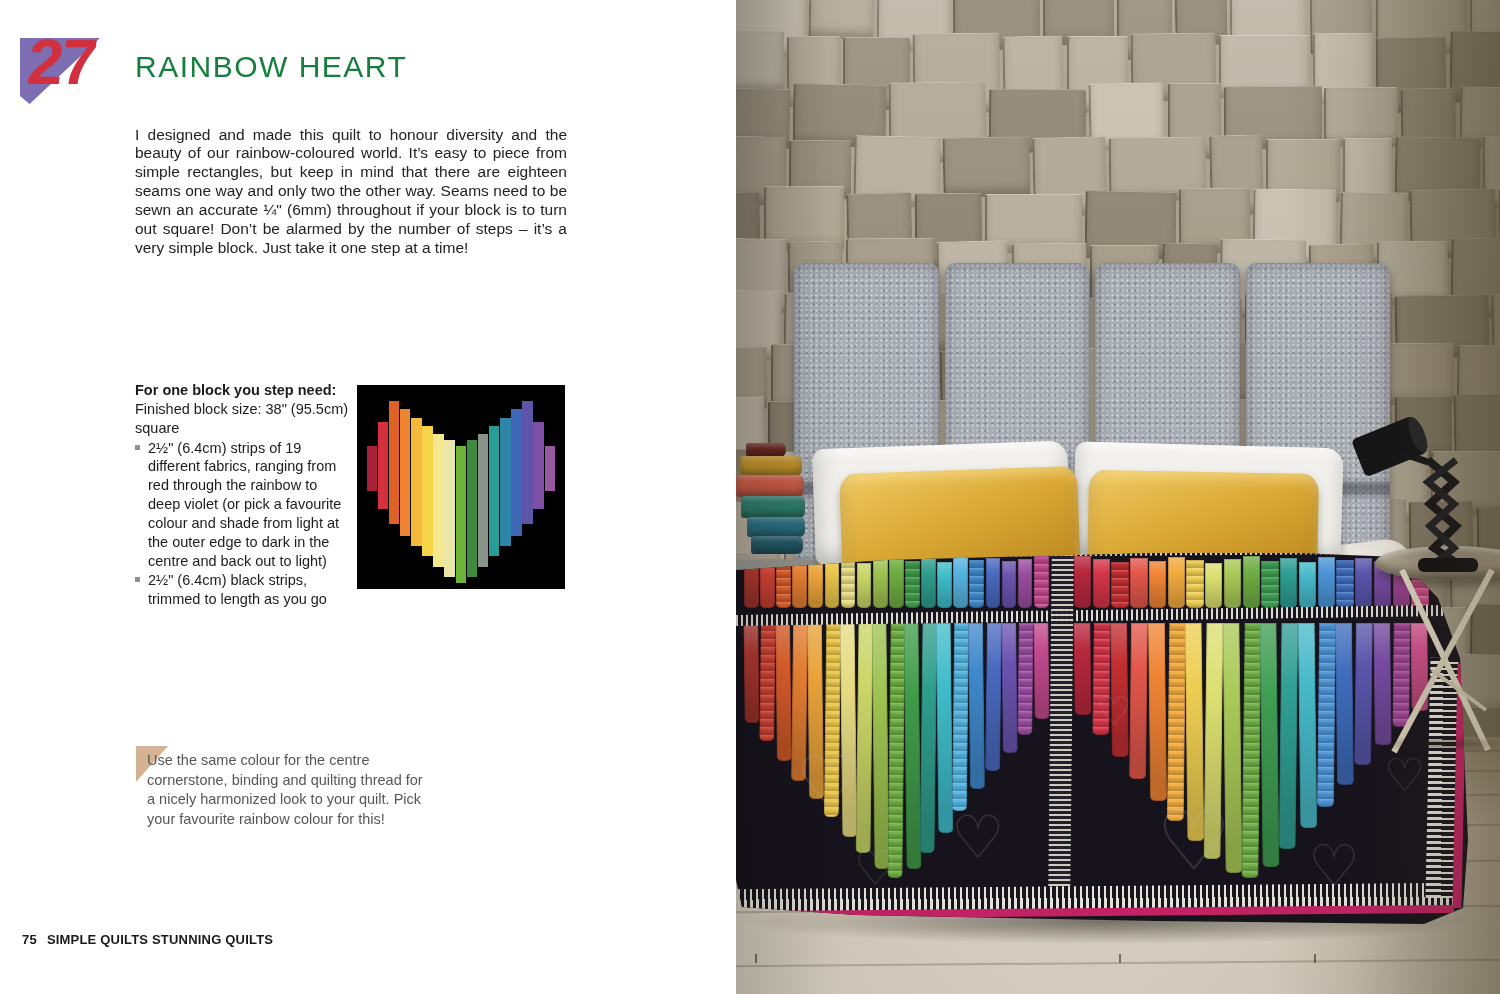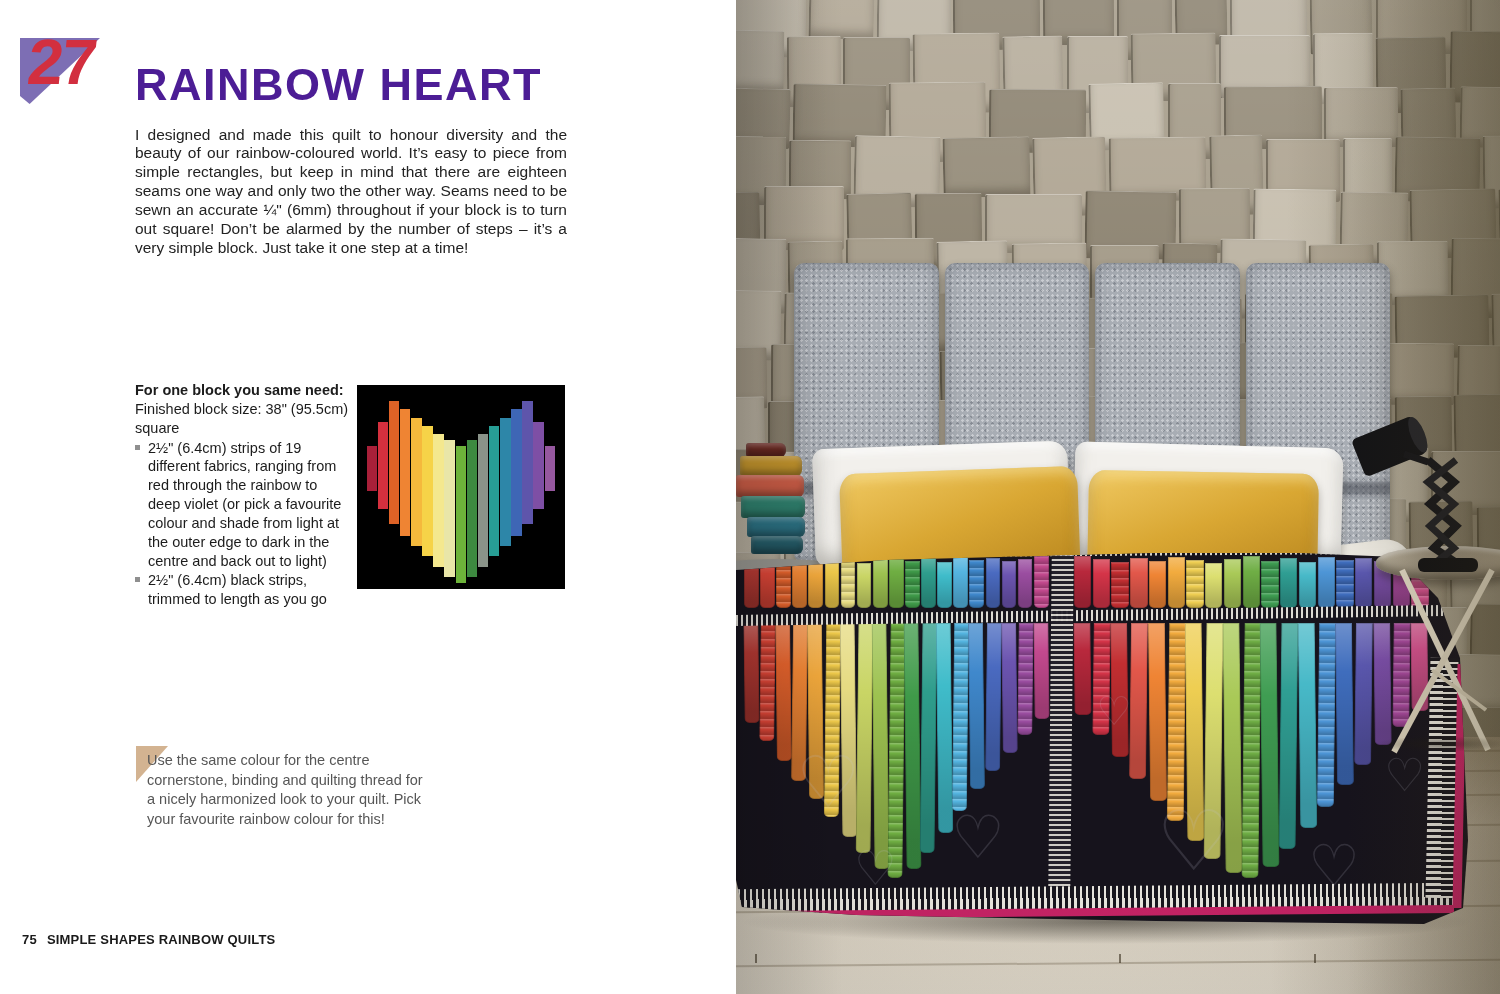"RAINBOW HEART" .title { color: #4c1d95 -> #15803d; font-size: 45px -> 30px; font-weight: 700 -> 400 }
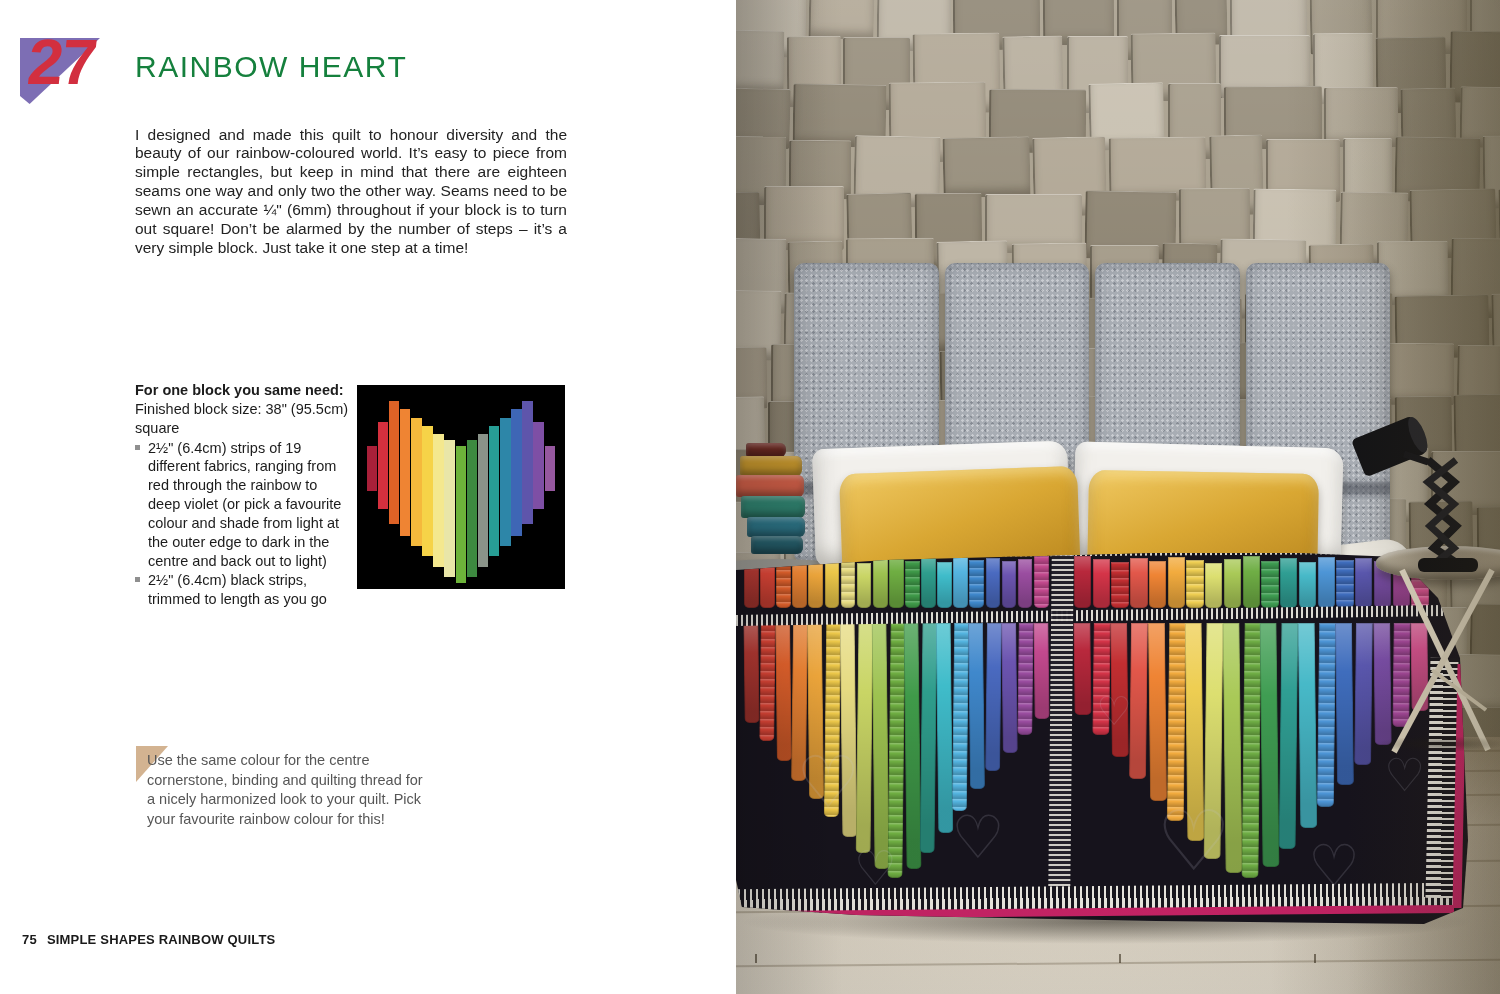"For one block you same" div.mhead { text: same -> step }
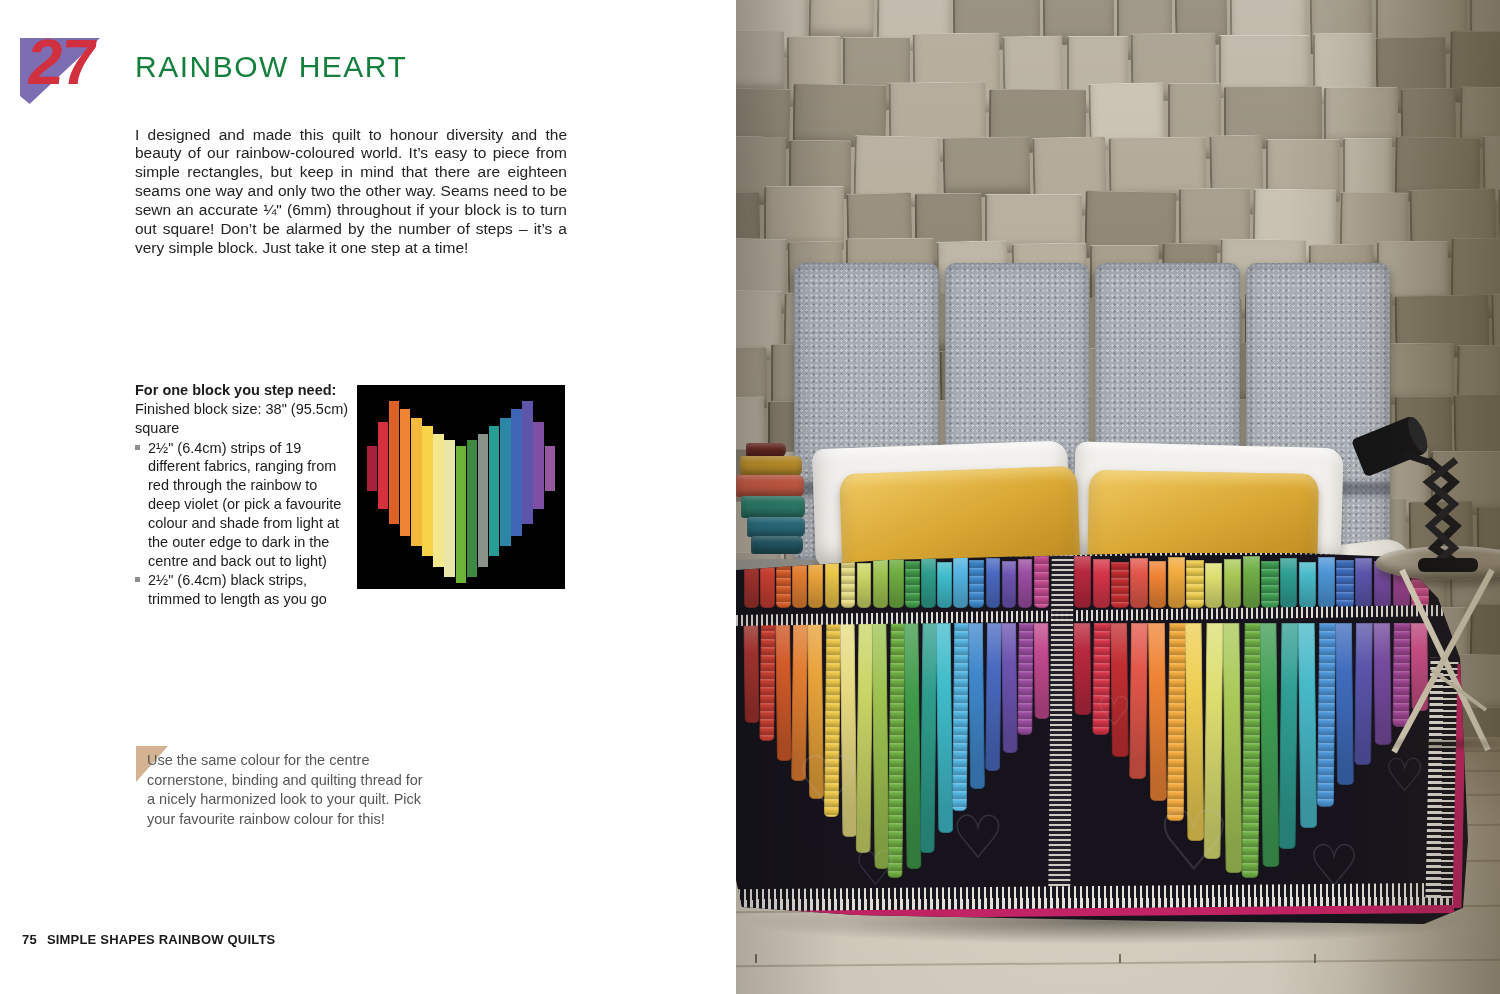"SIMPLE SHAPES RAINBOW QUILTS" span { text: SHAPES RAINBOW -> QUILTS STUNNING }
